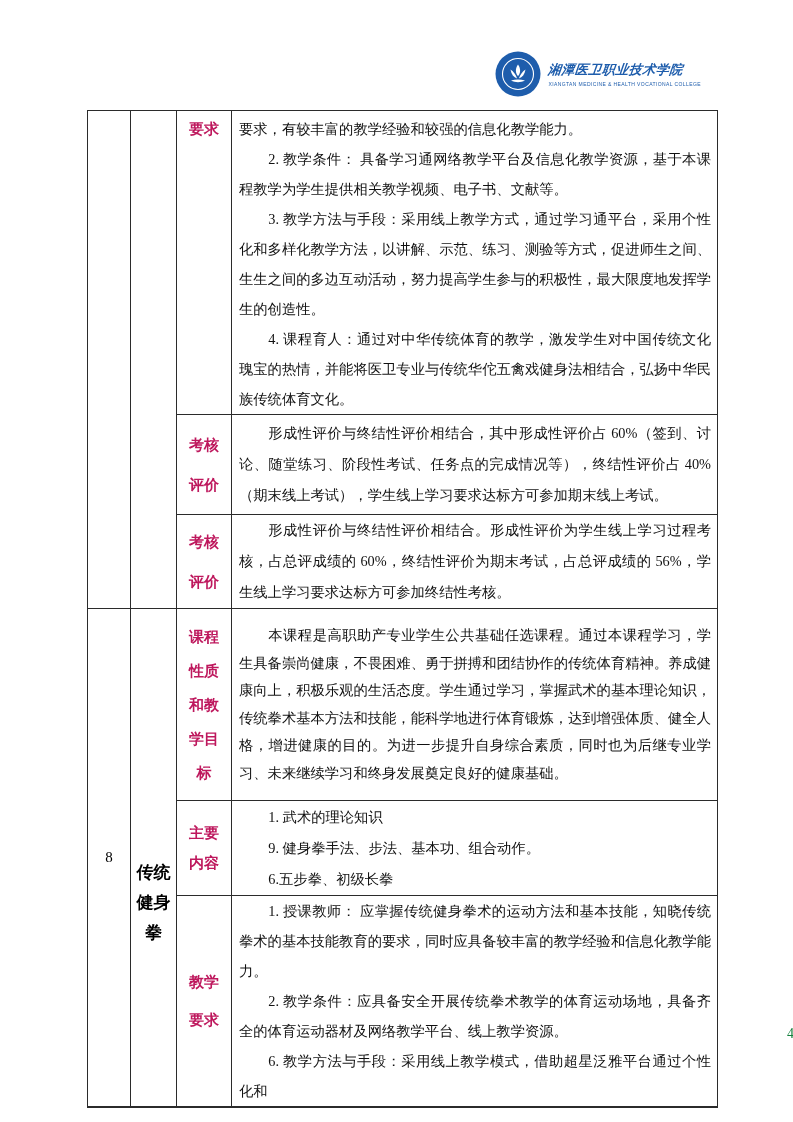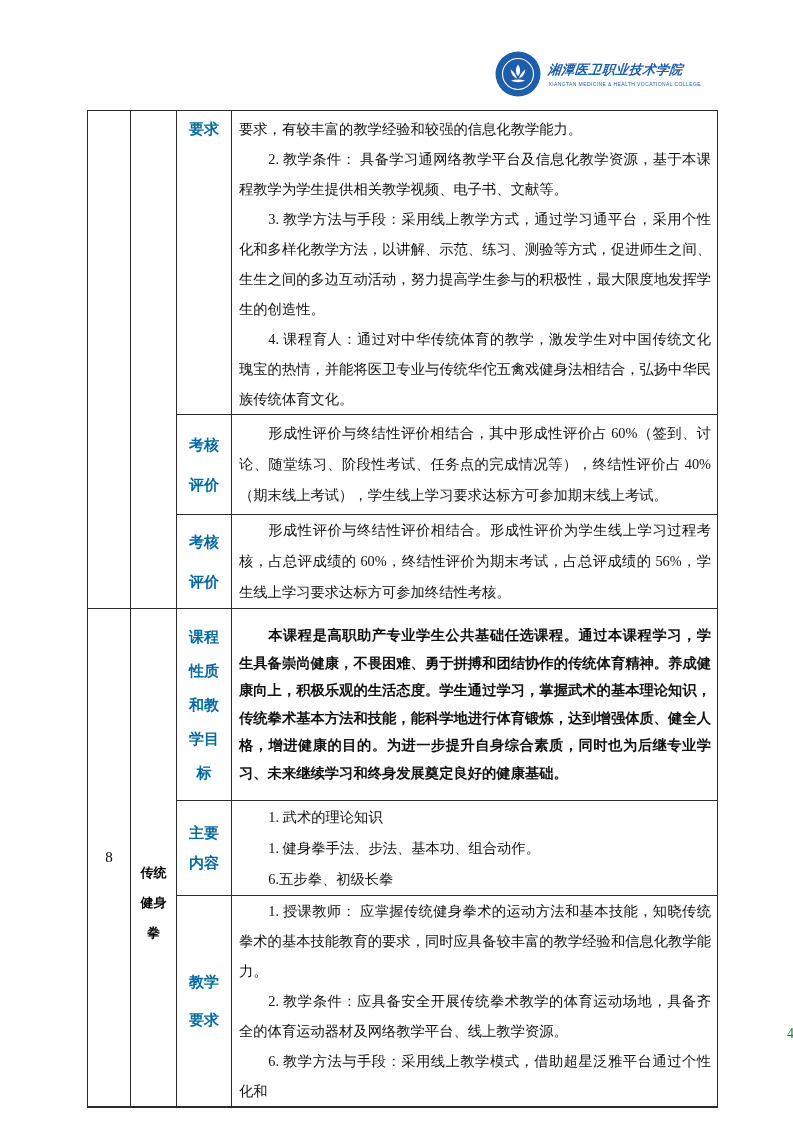"要求" td.label-cell { color: #0369a1 -> #be185d }
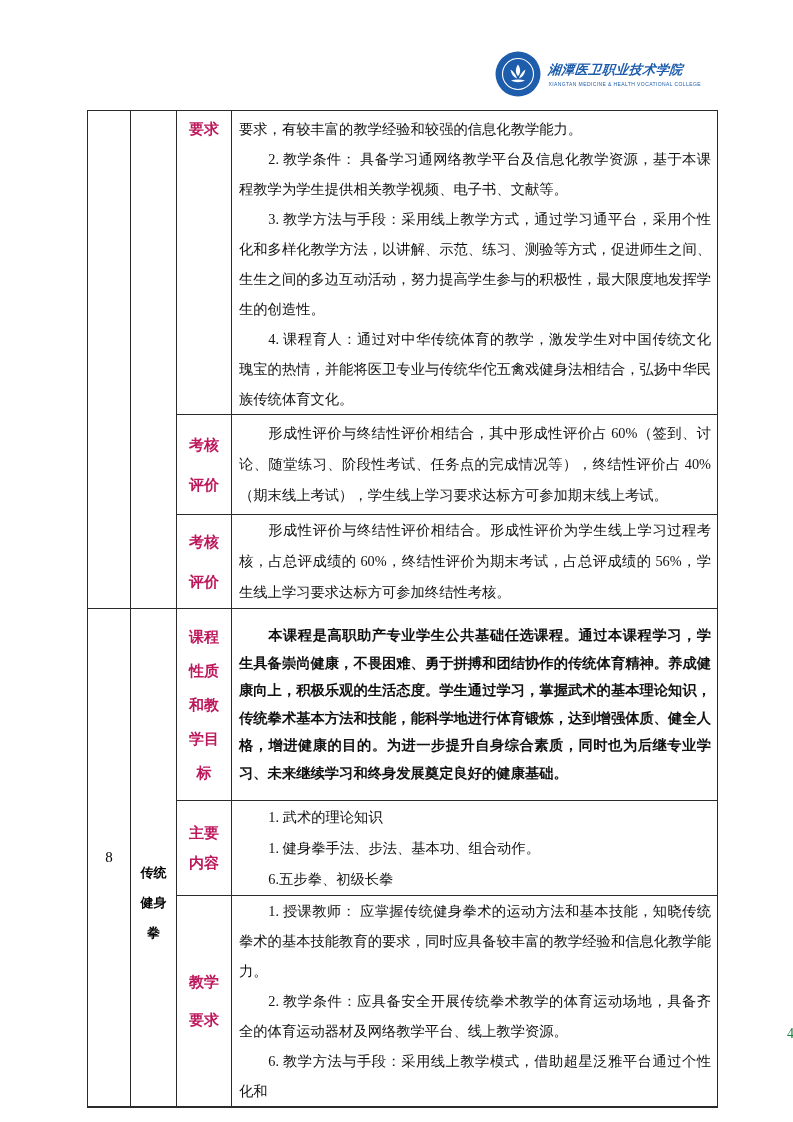"本课程是高职助产专业学生公共基础任选课程。通过本课程学习，学生具备崇尚健康，不畏" .lh27 { font-weight: bold -> none }
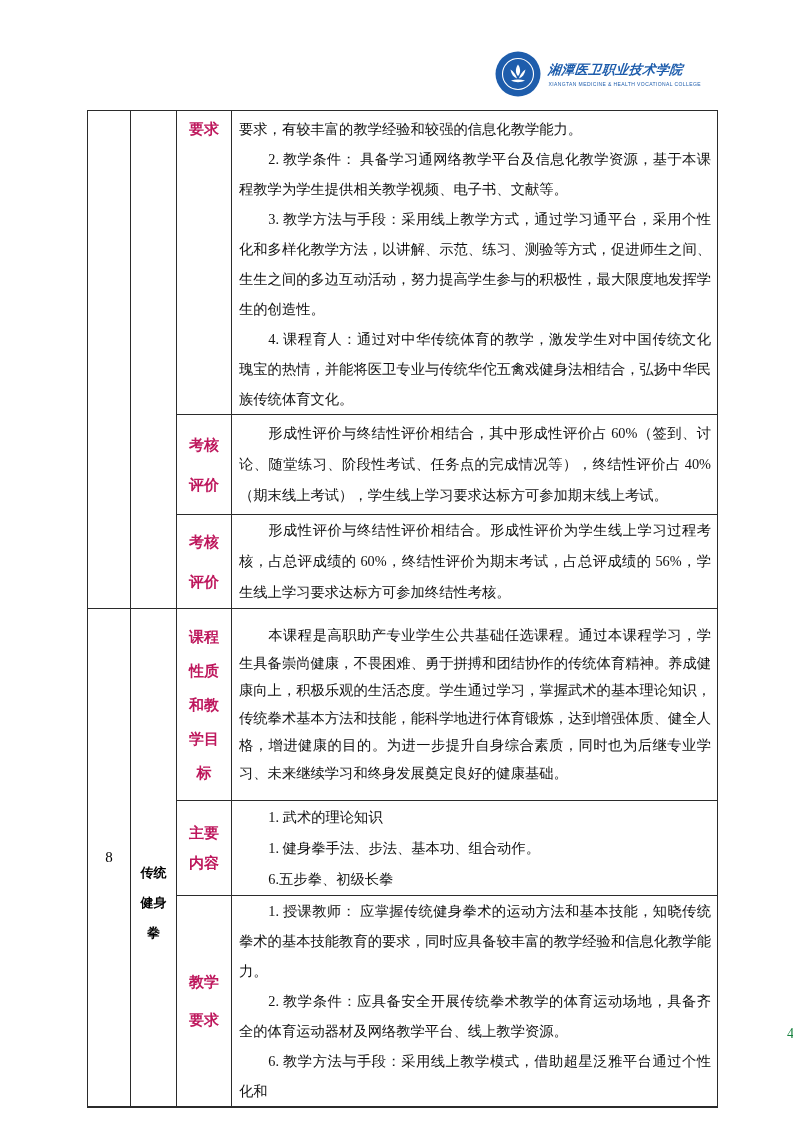"1. 健身拳手法、步法、基本功、组合动作。" p.indent { text: 1 -> 9 }
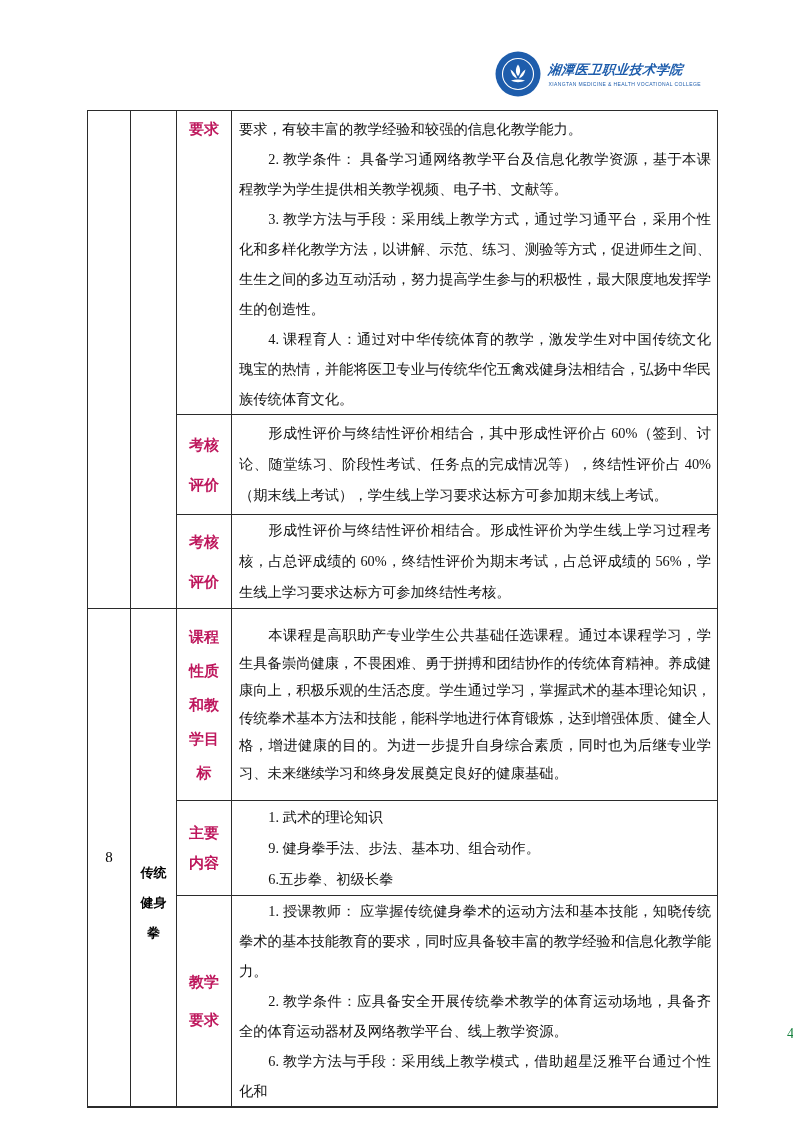"传统" td.name-cell { font-size: 13px -> 17px }
